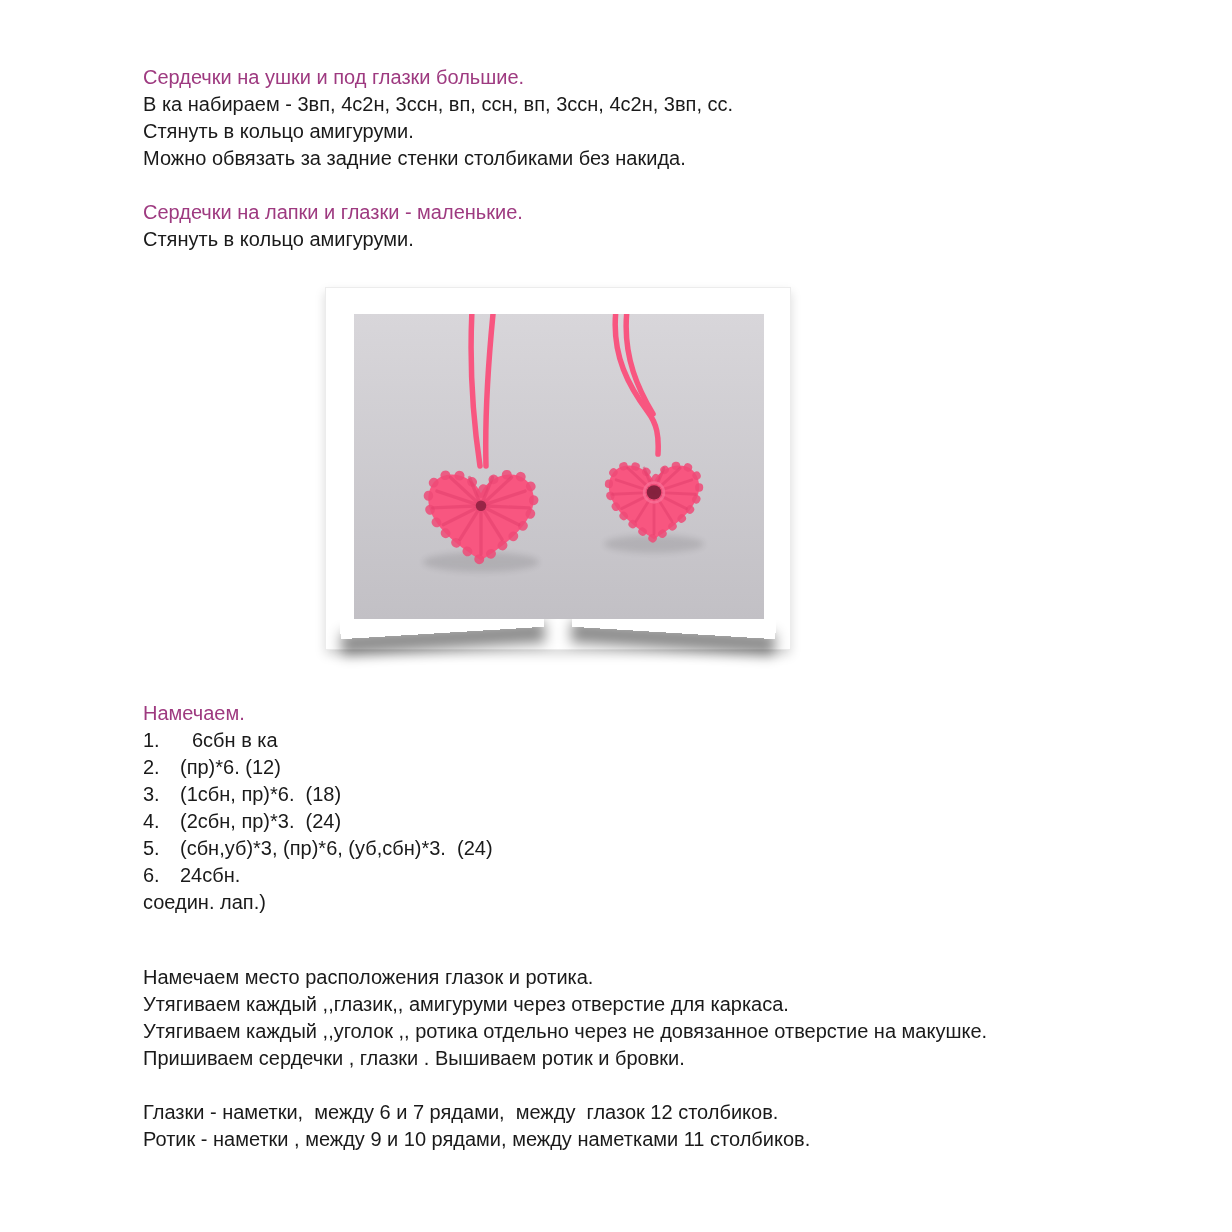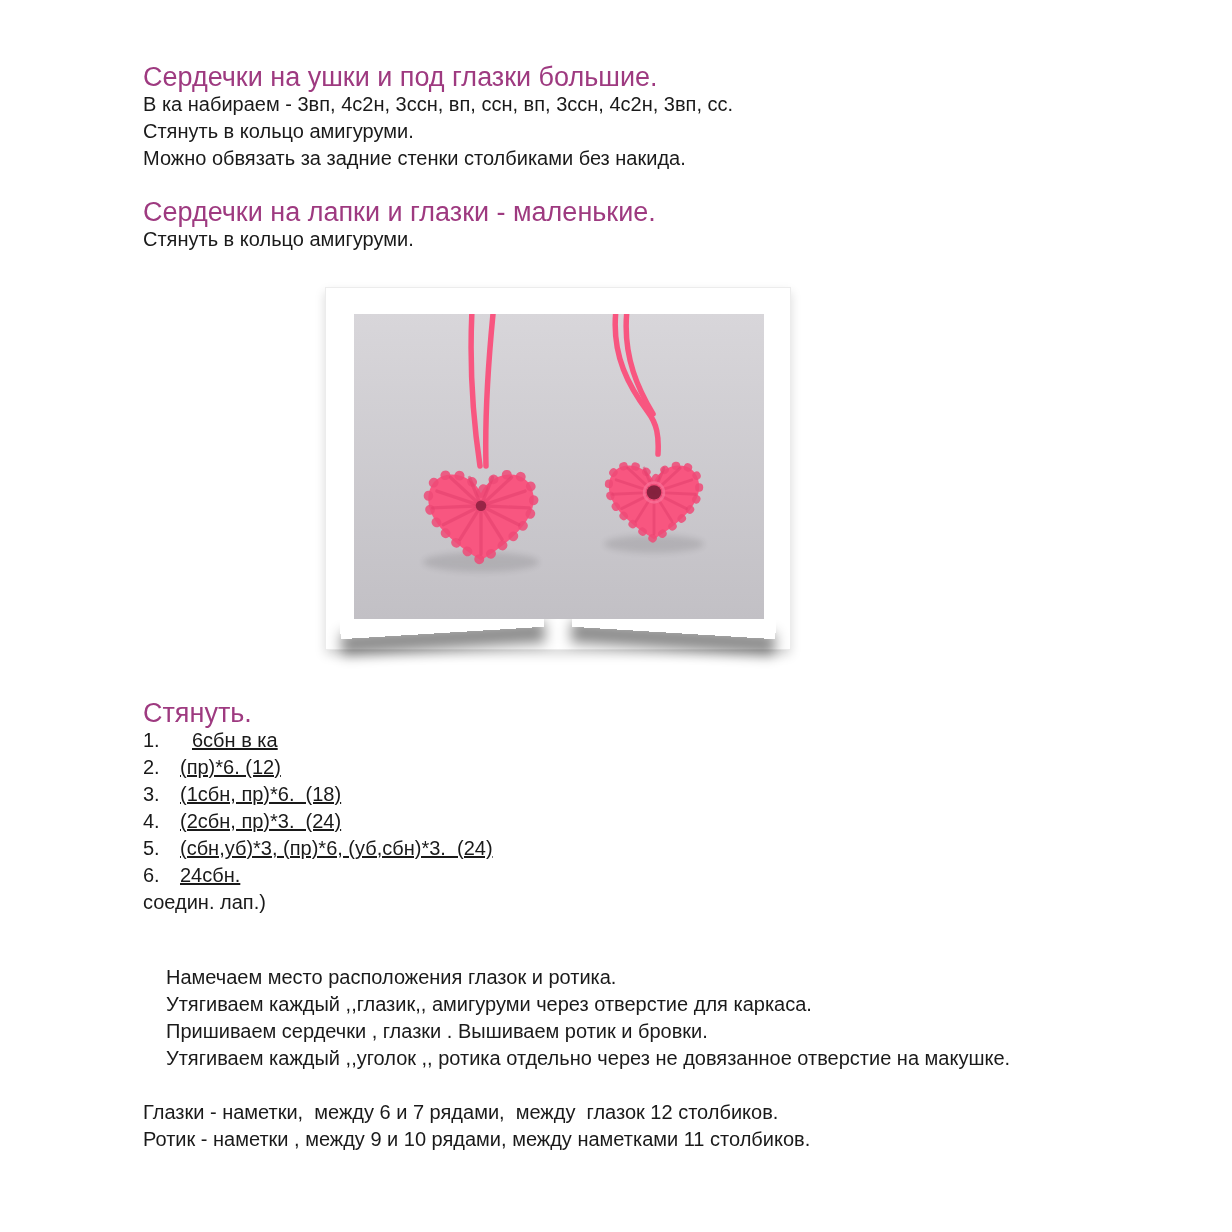"Сердечки на ушки и под" .heading { font-size: 27px -> 20px }
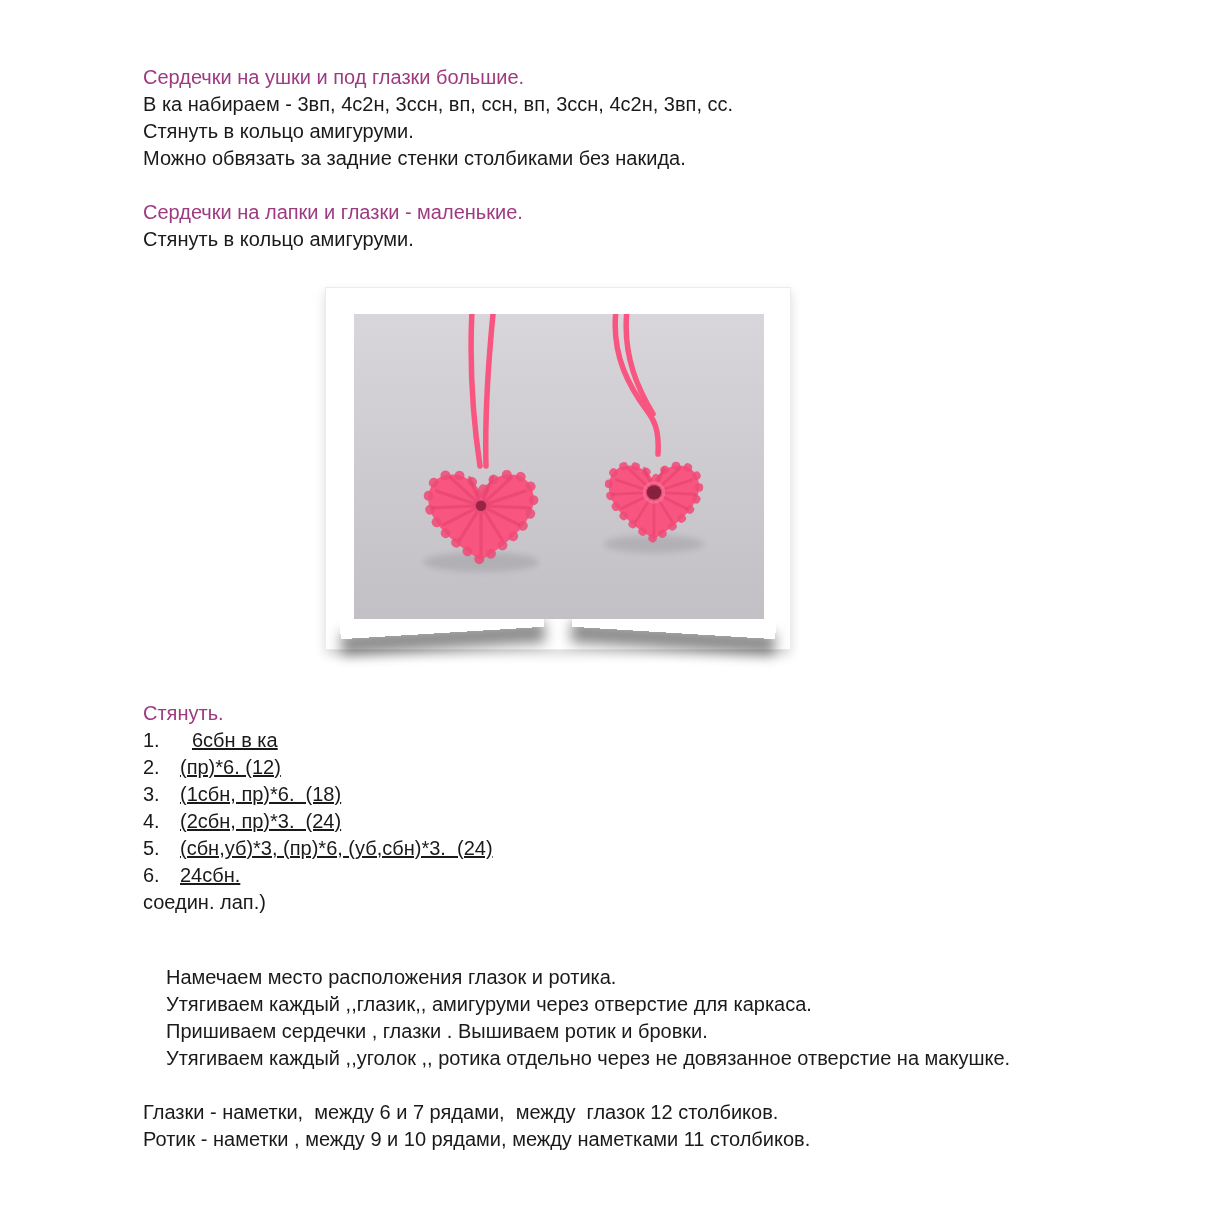"Стянуть." h2.heading { text: Стянуть -> Намечаем }
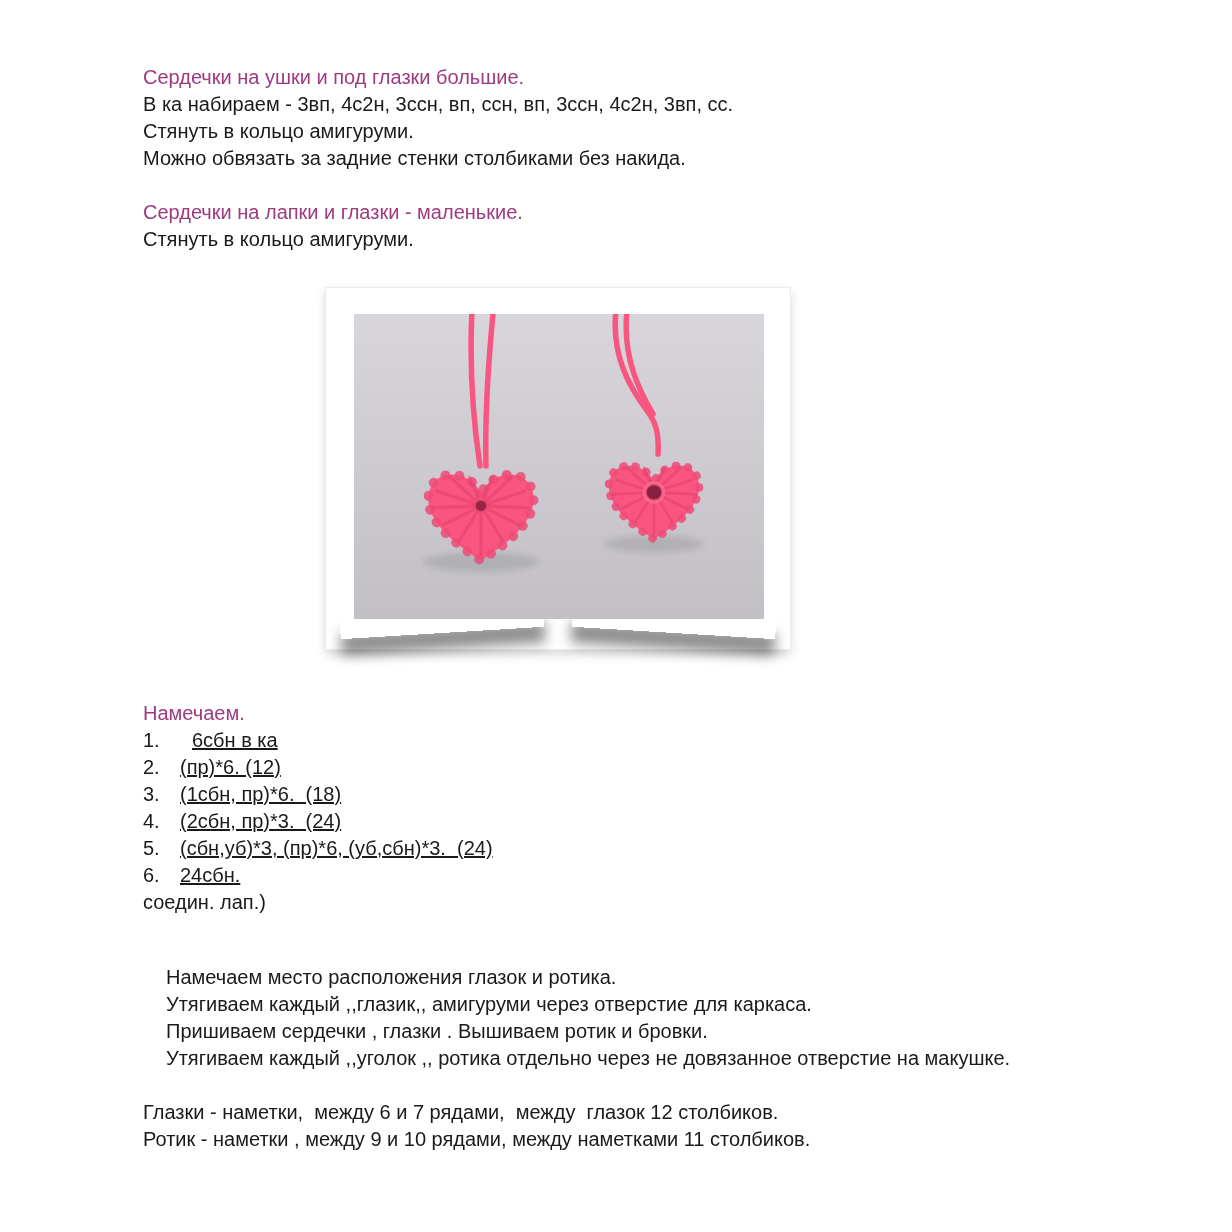"6сбн в ка" .step-text { text-decoration: underline -> none }
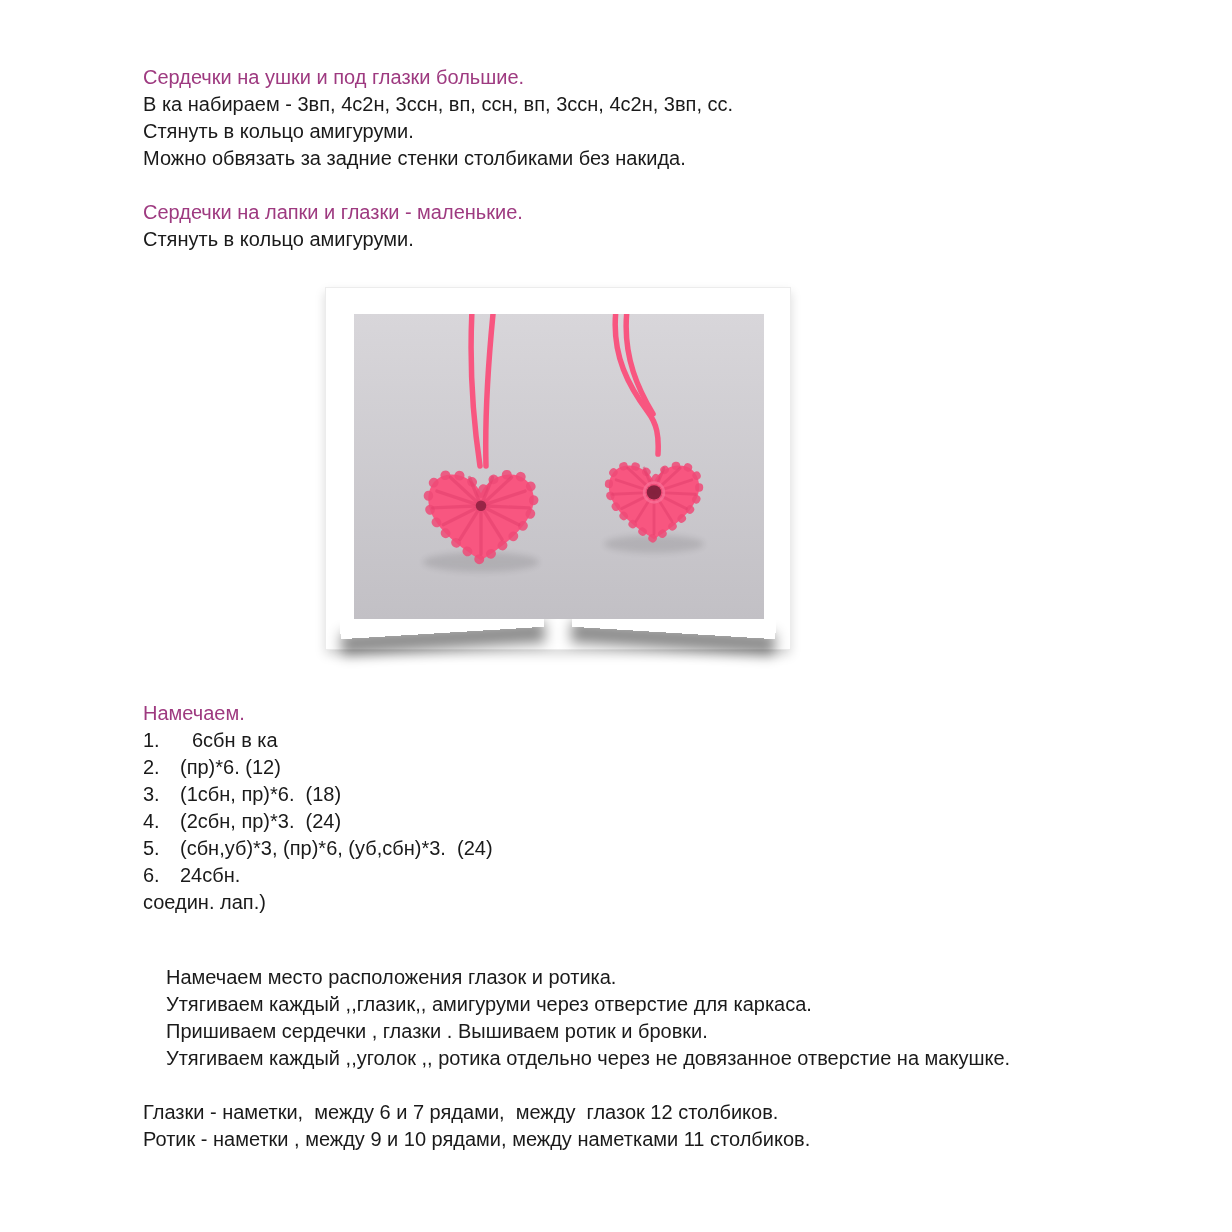"Намечаем место расположения глазок и" .sec-assembly { margin-left: 23px -> none }
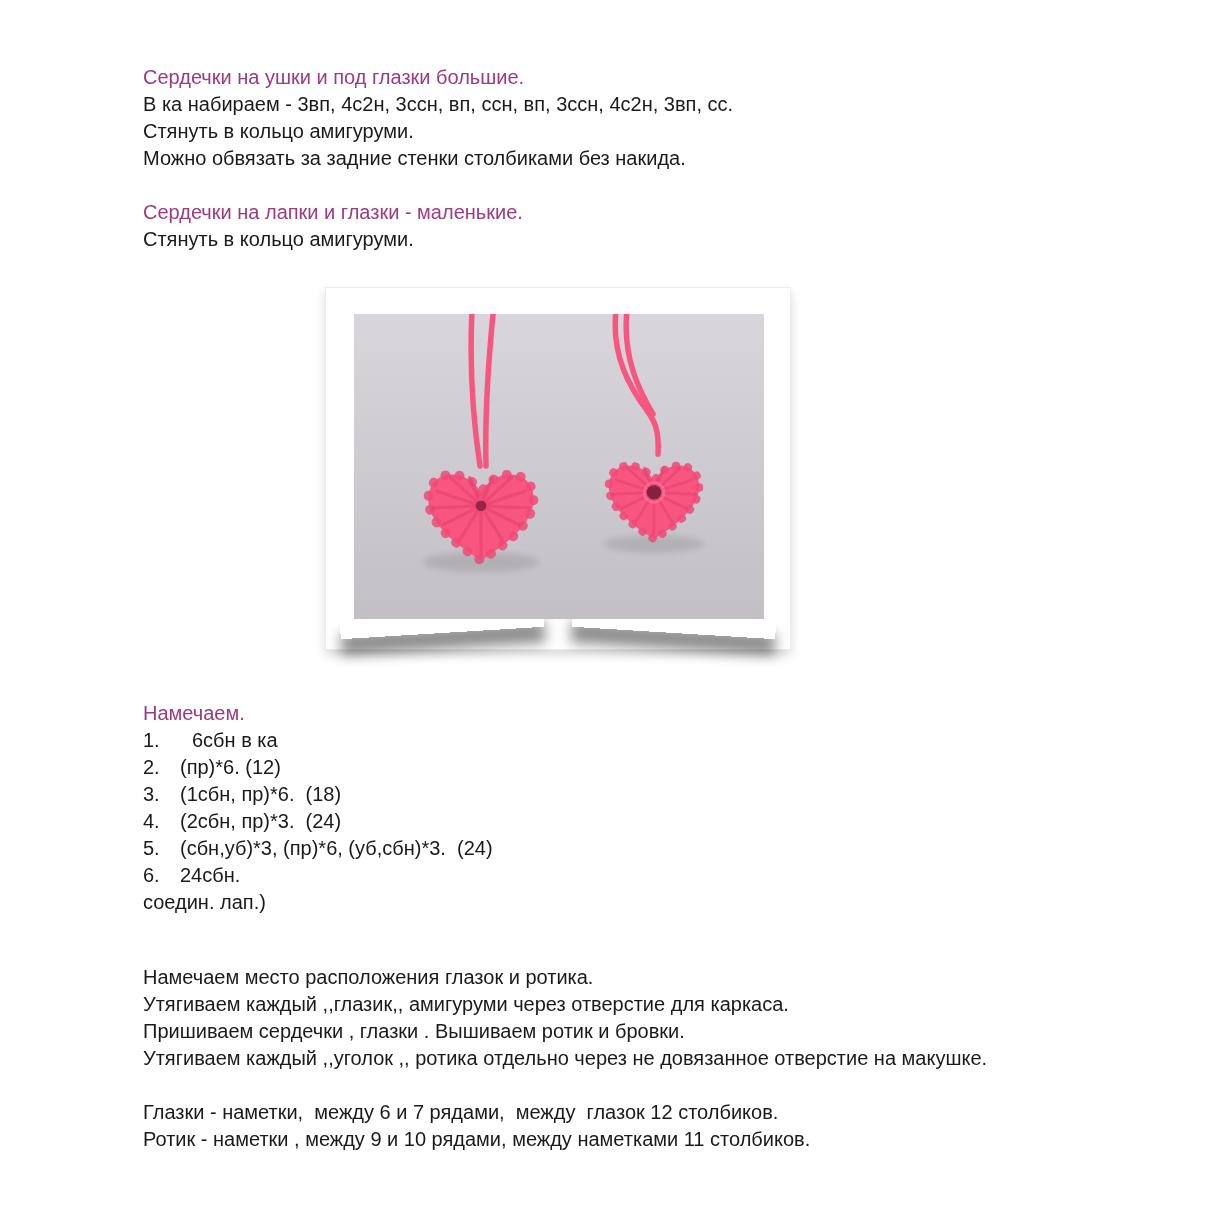"Пришиваем сердечки , глазки ." p.line { order: before "Утягиваем каждый ,,уголок ,, ротика" -> after "Утягиваем каждый ,,уголок ,, ротика" }
